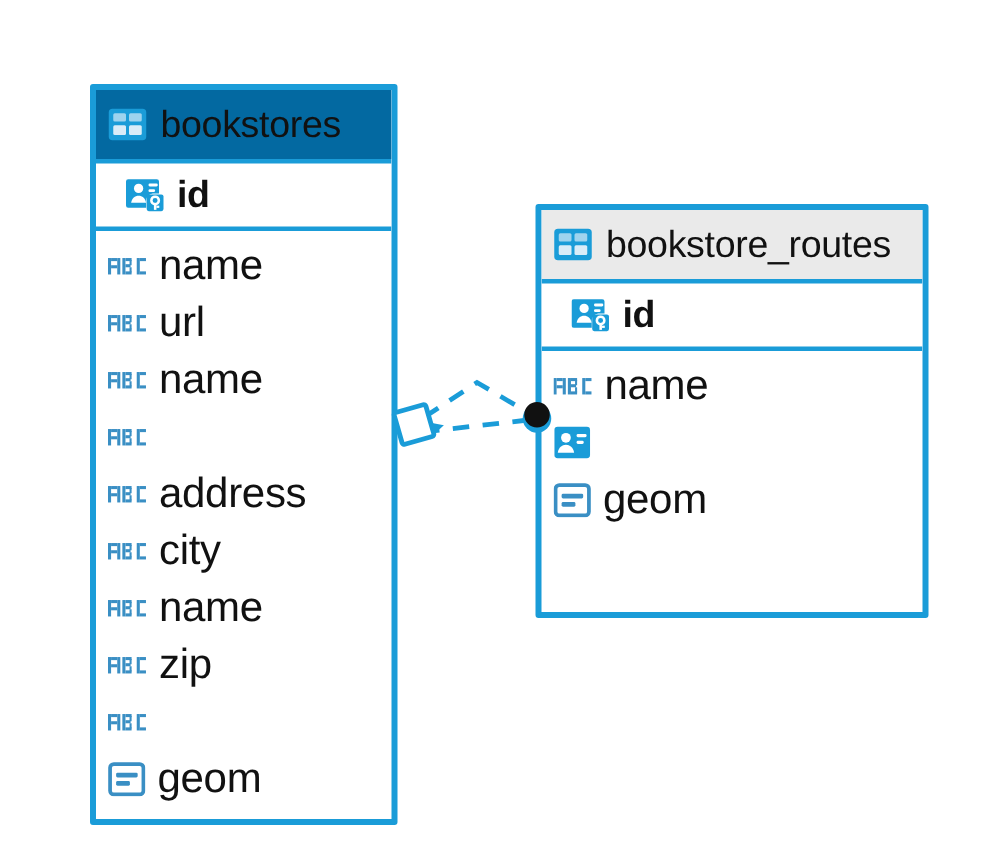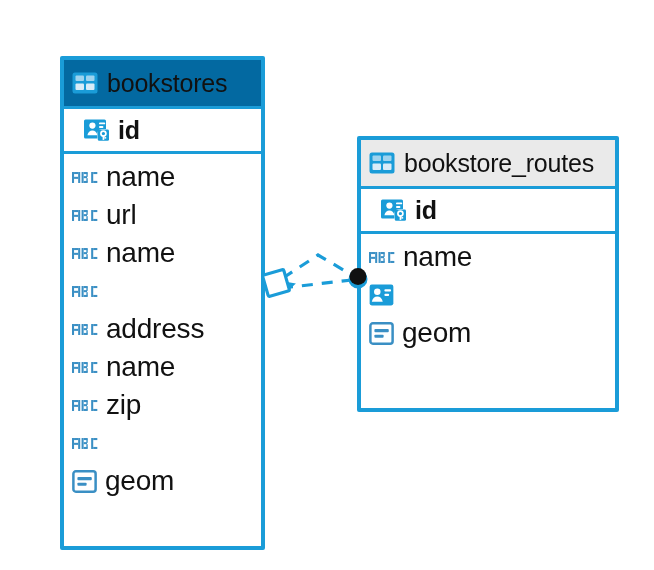"city" div.field-row { html: none -> <div> <span> <svg> <g> <rect></rect> <rect></rect> <rect></rect> <rect></rect> <rect></rect> <rect></rect> <rect></rect> <rect></rect> <rect></rect> <rect></rect> <rect></rect> <rect></rect> <rect></rect> </g> </svg> </span> <span>city</span> </div> }
